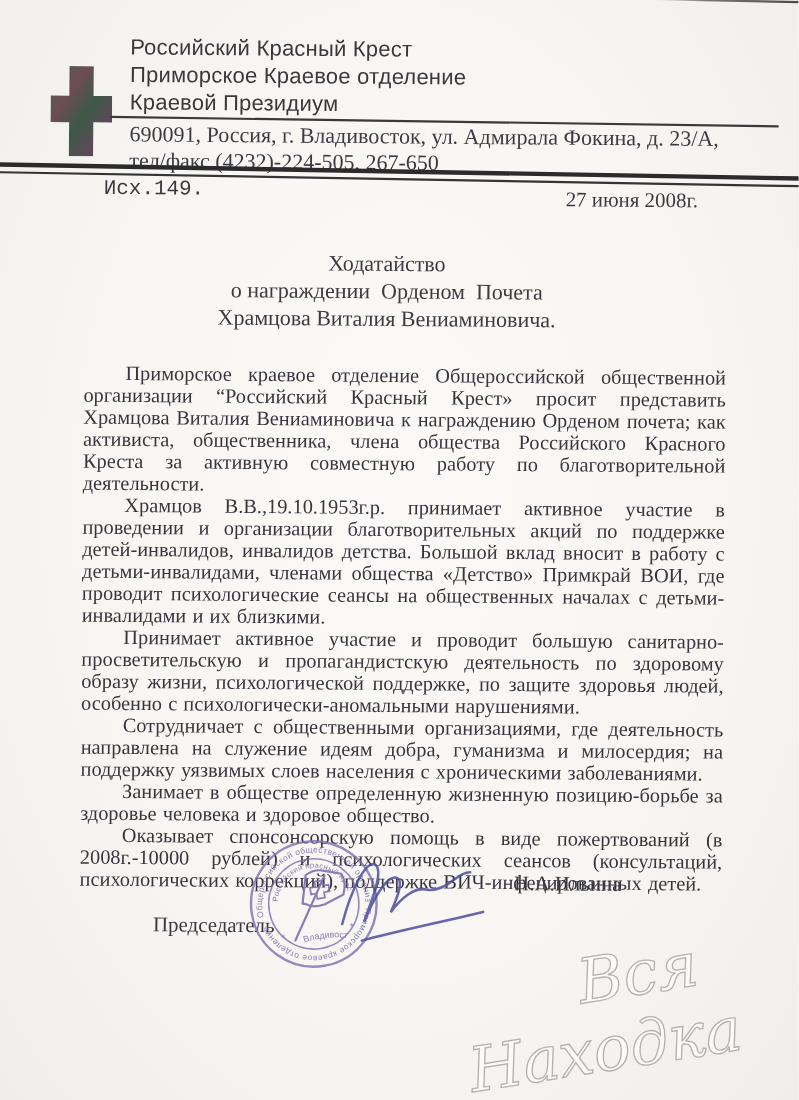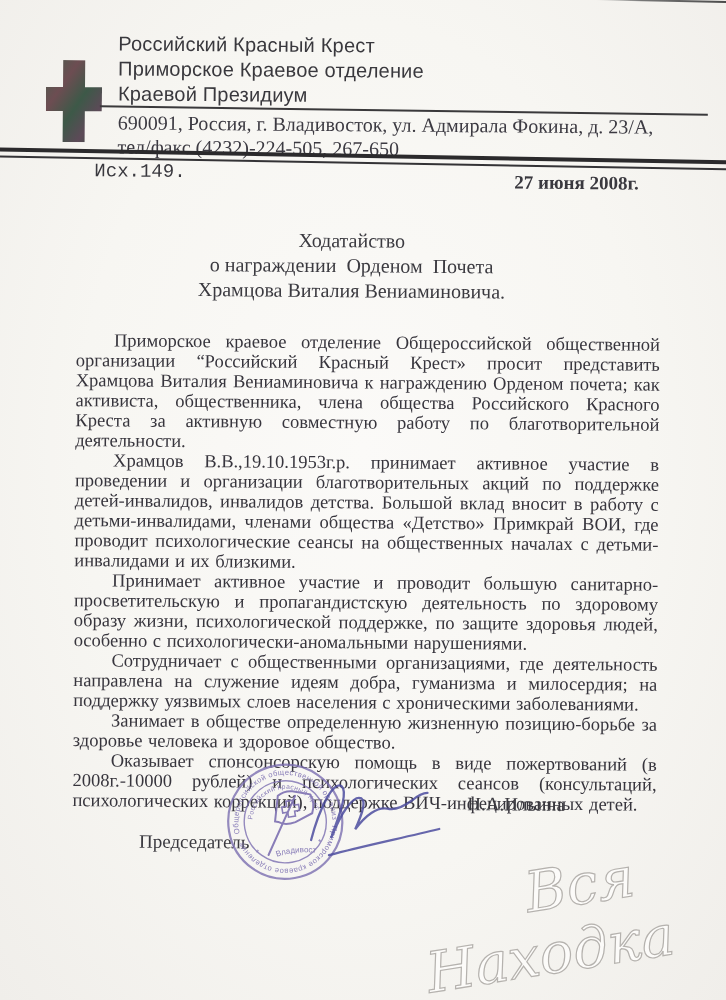"27 июня 2008г." div.abs { font-weight: bold -> none }
